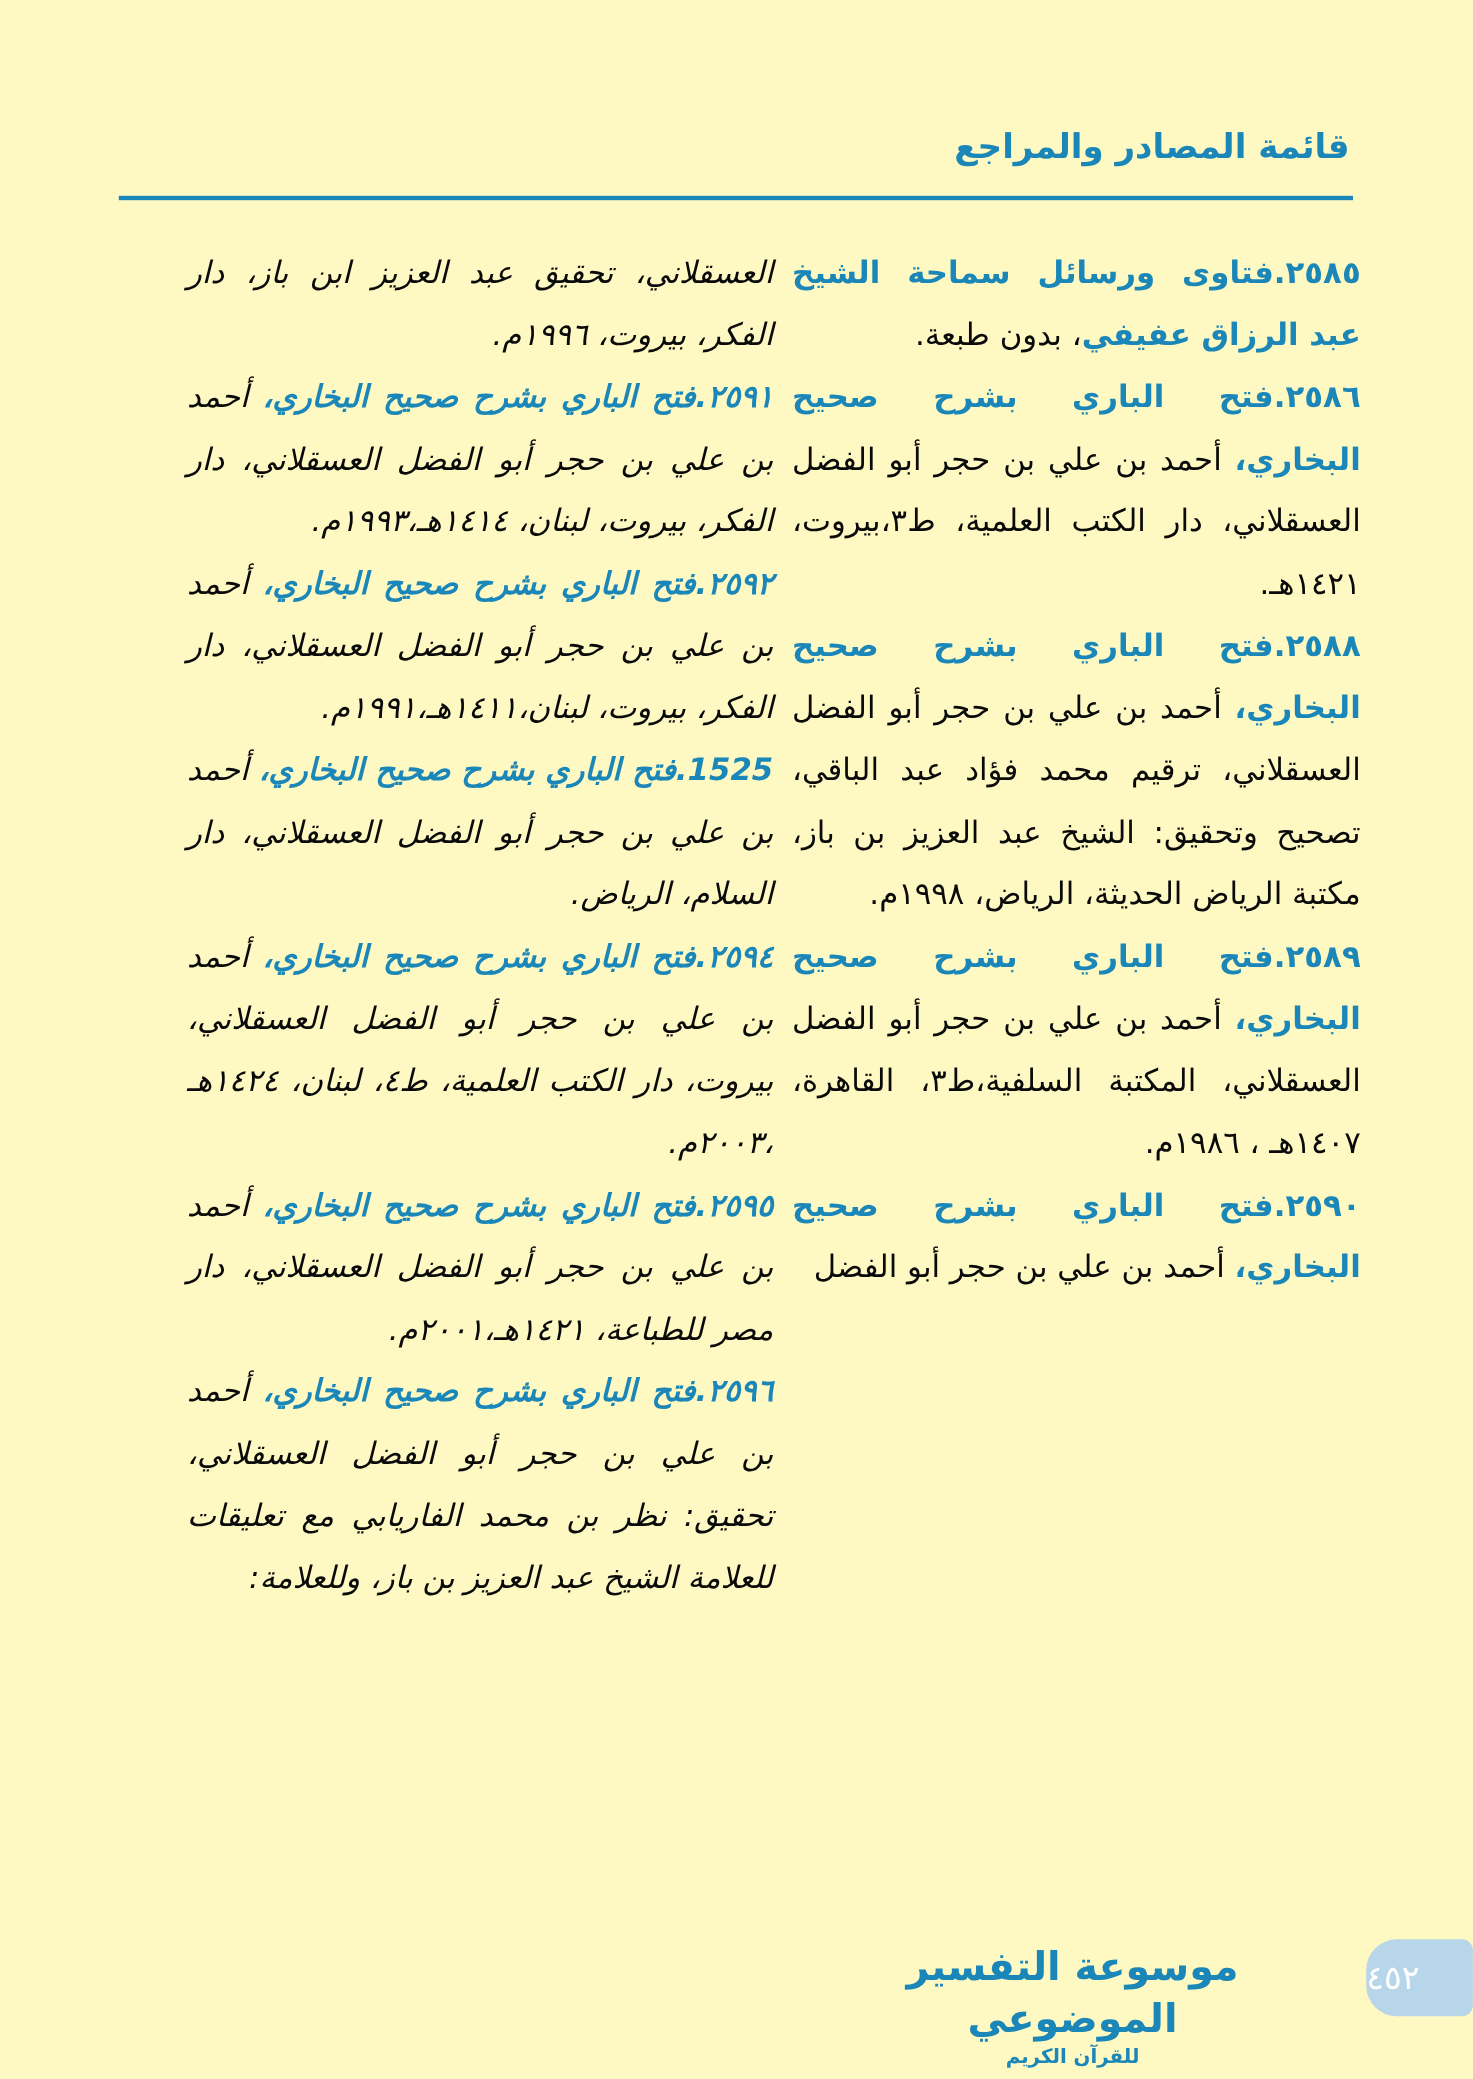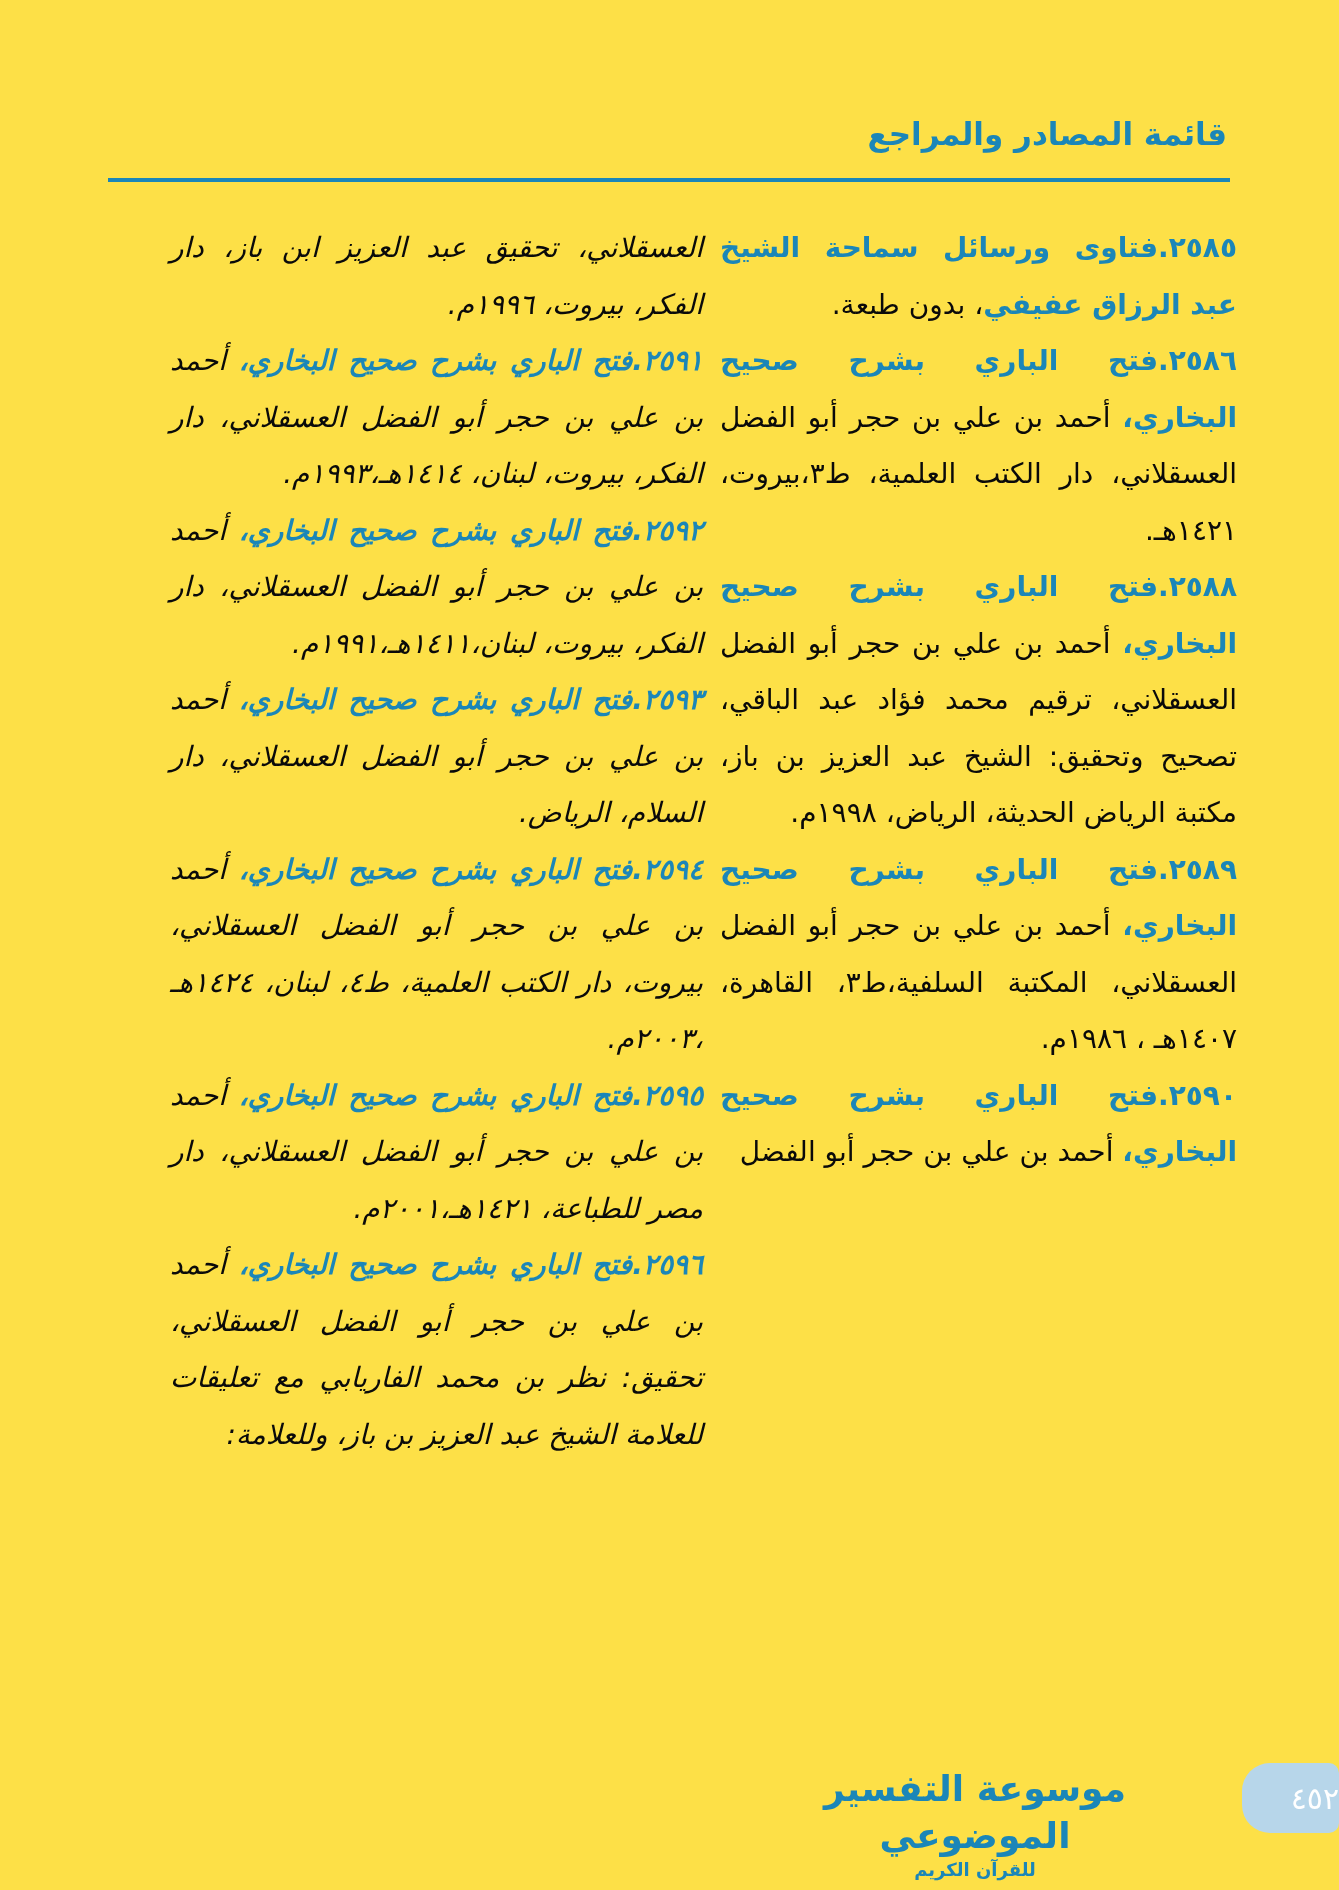"قائمة المصادر والمراجع" .page { background: #fde047 -> #fef9c3 }
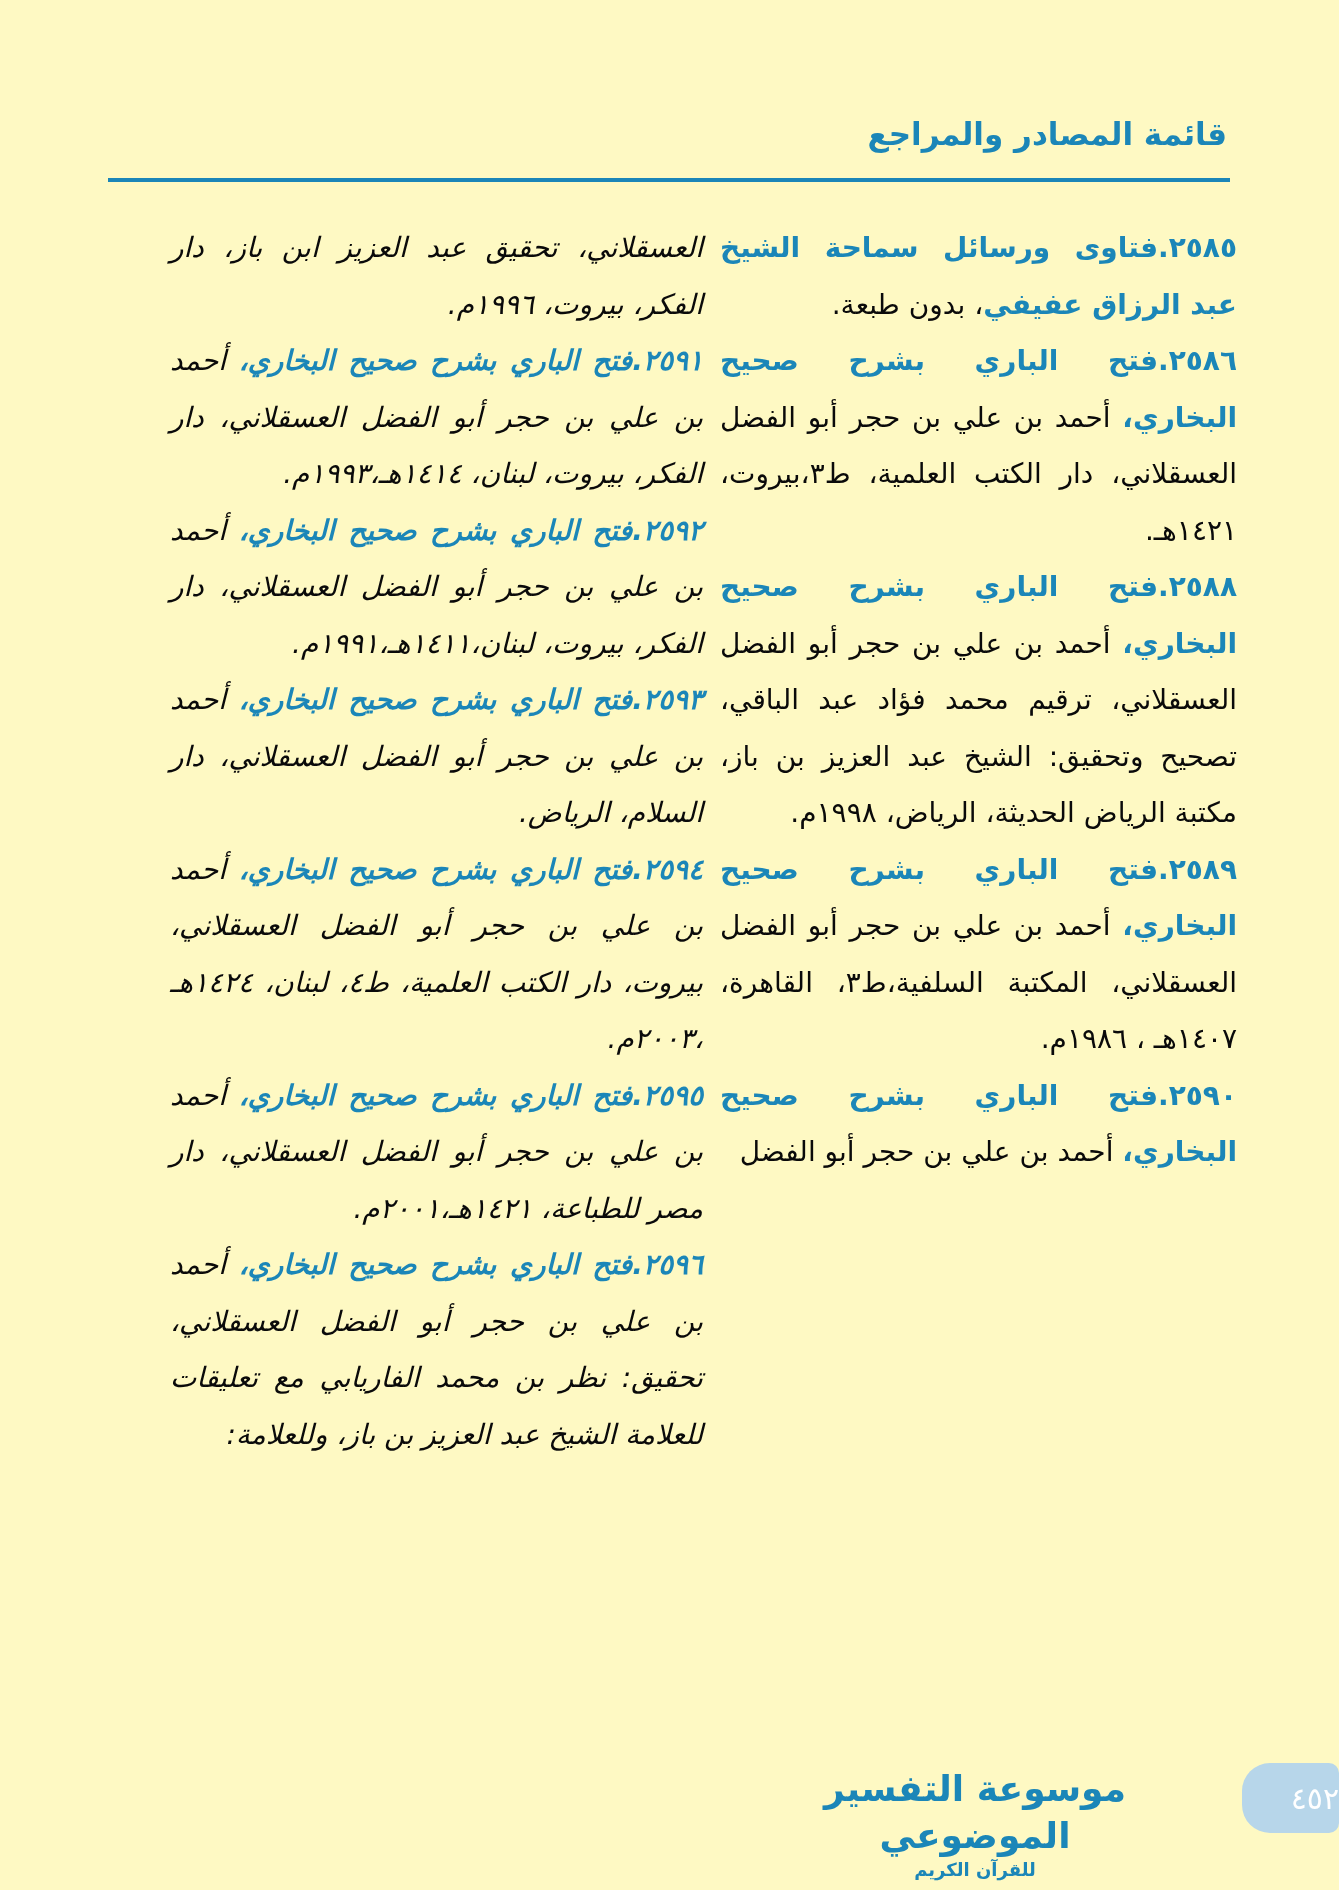"٢٥٩٣." span.num { text: ٢٥٩٣ -> 1525 }
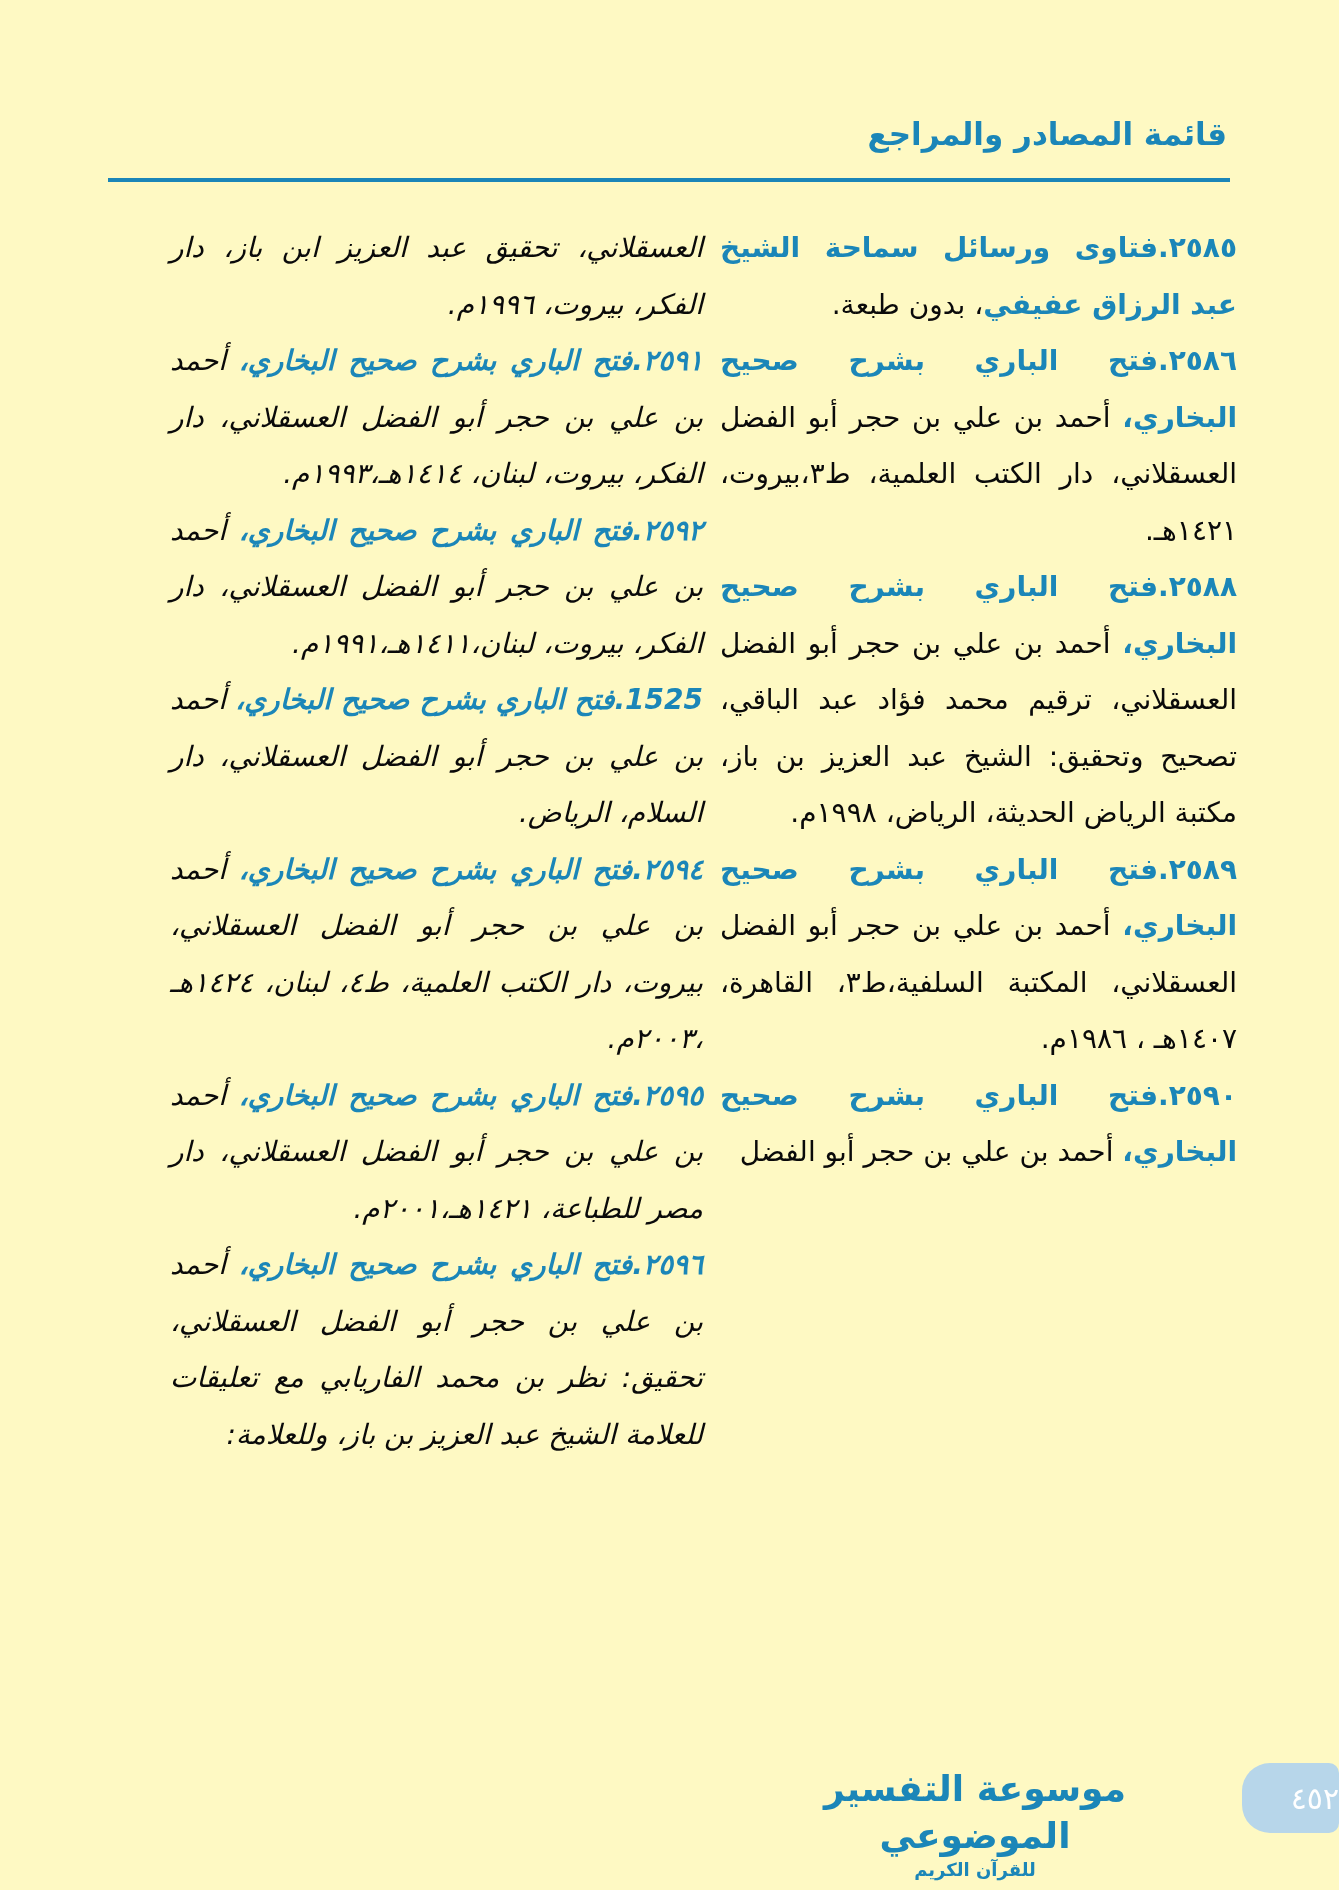"٤٥٢" .page-badge { justify-content: flex-end -> flex-start }
